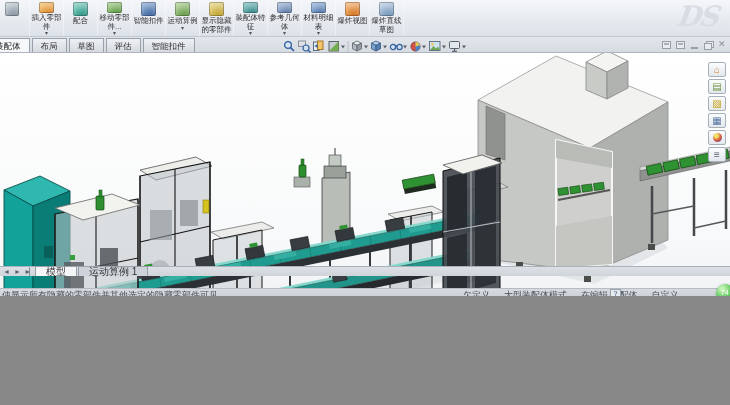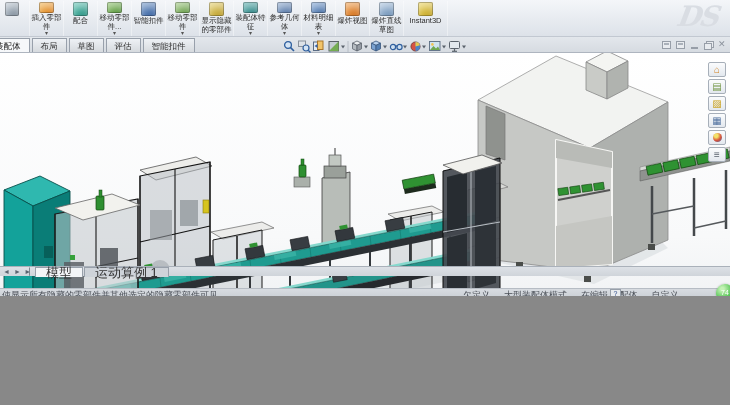"移动零部件" span { text: 移动零部件 -> 运动算例 }
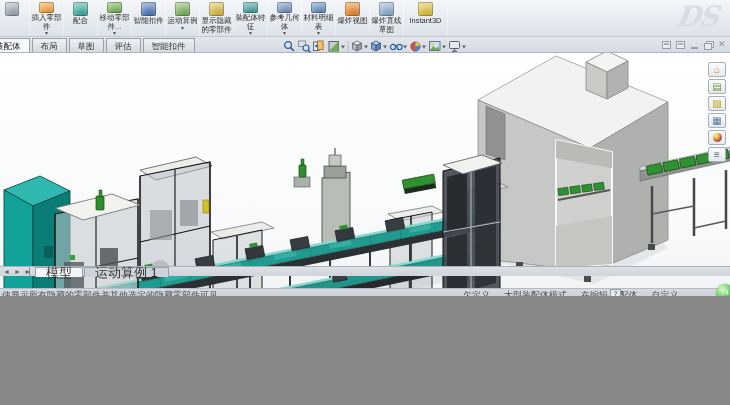"Instant3D" div.ribbon-btn { html: <div> <span></span> <span>Instant3D</span> </div> -> none }
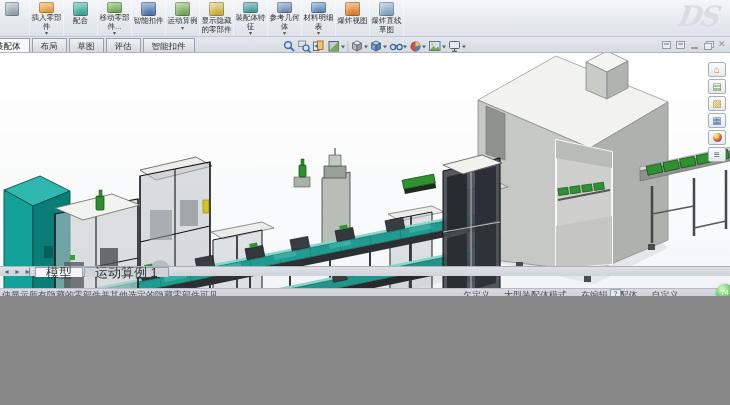"模型" .bottombar { align-items: flex-start -> flex-end; font-size: 13px -> 10px }
